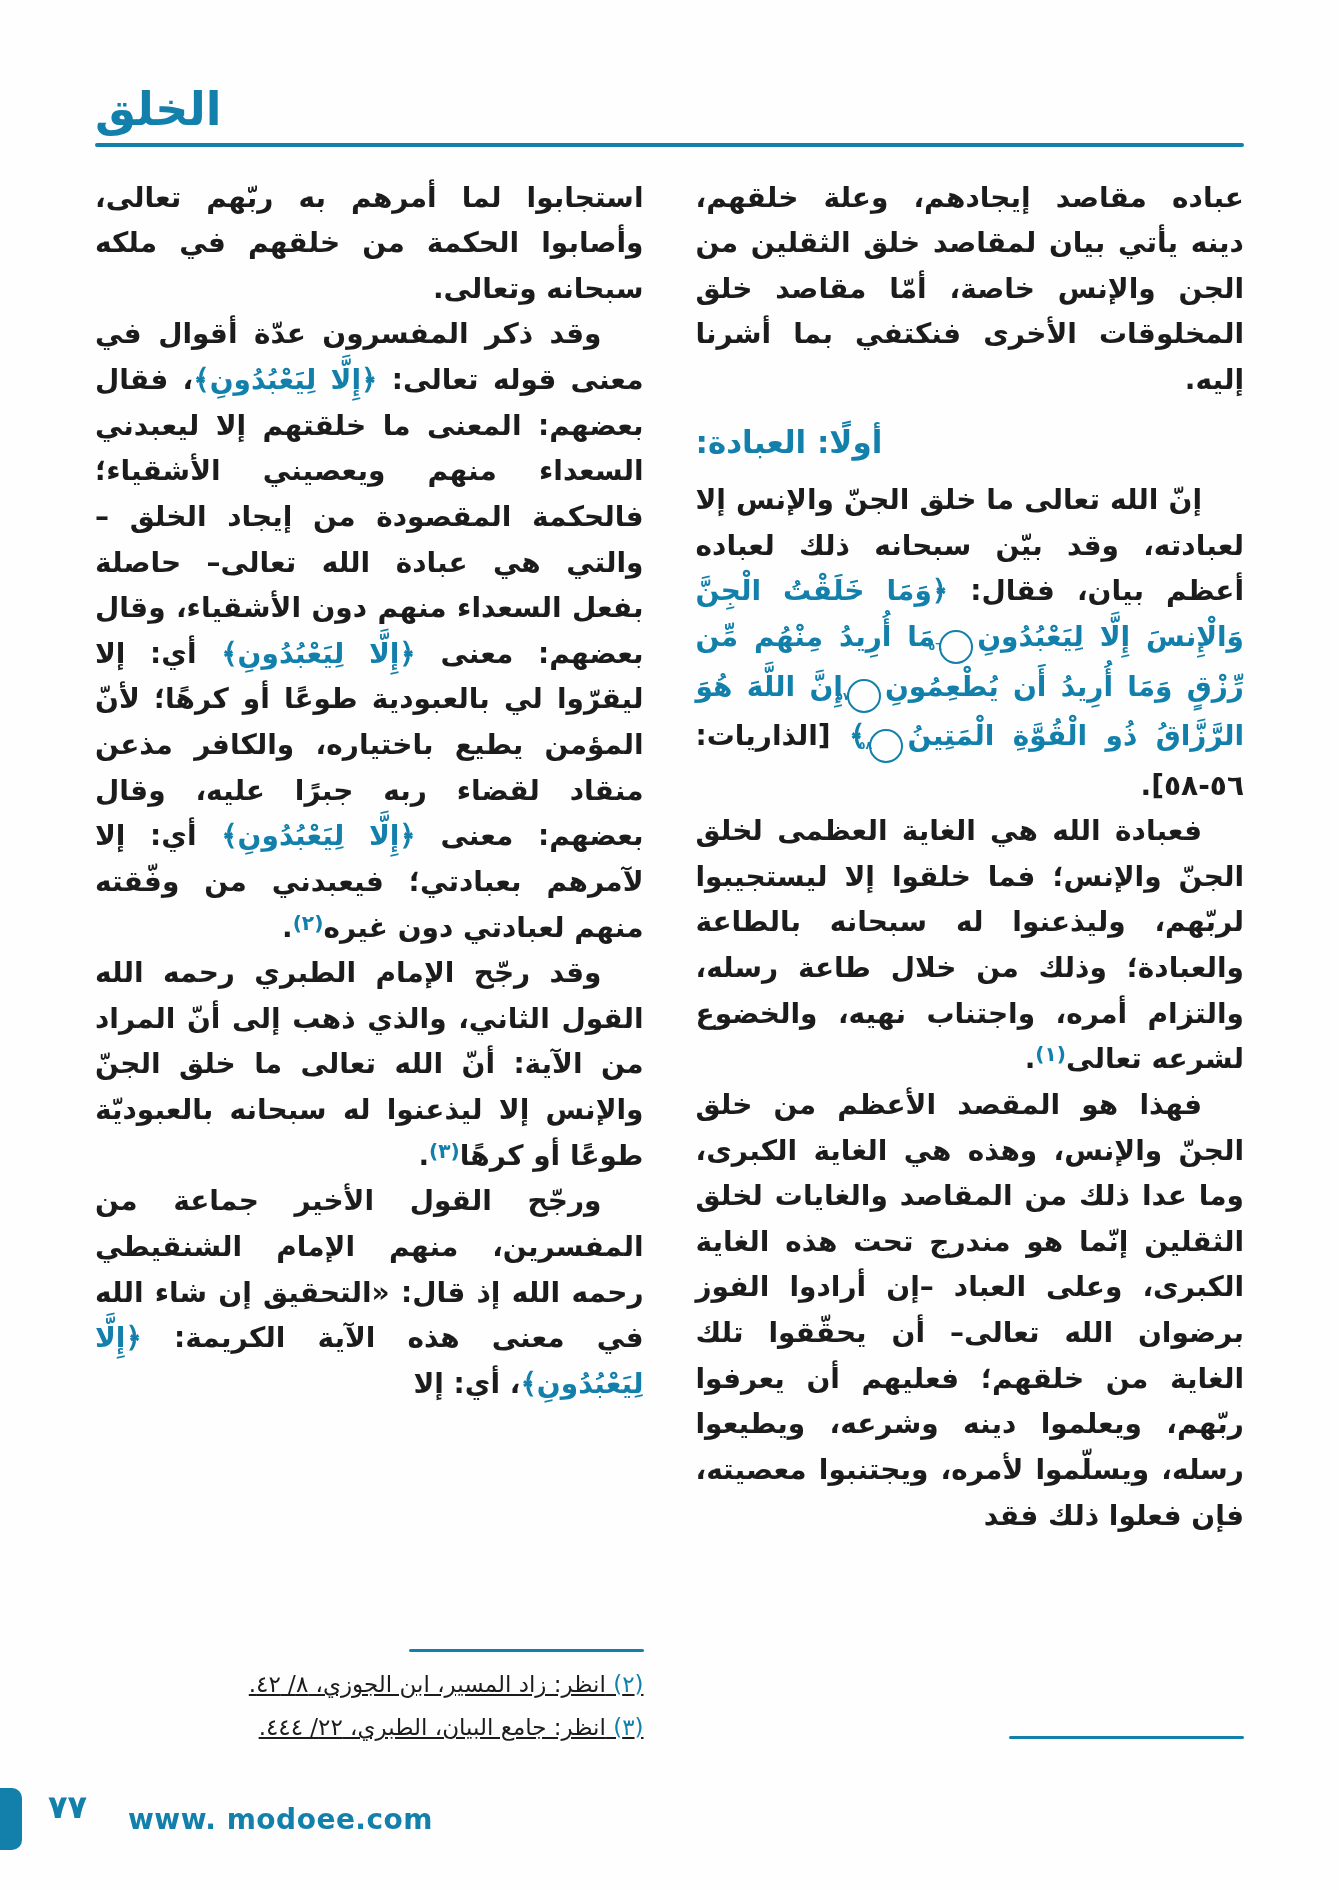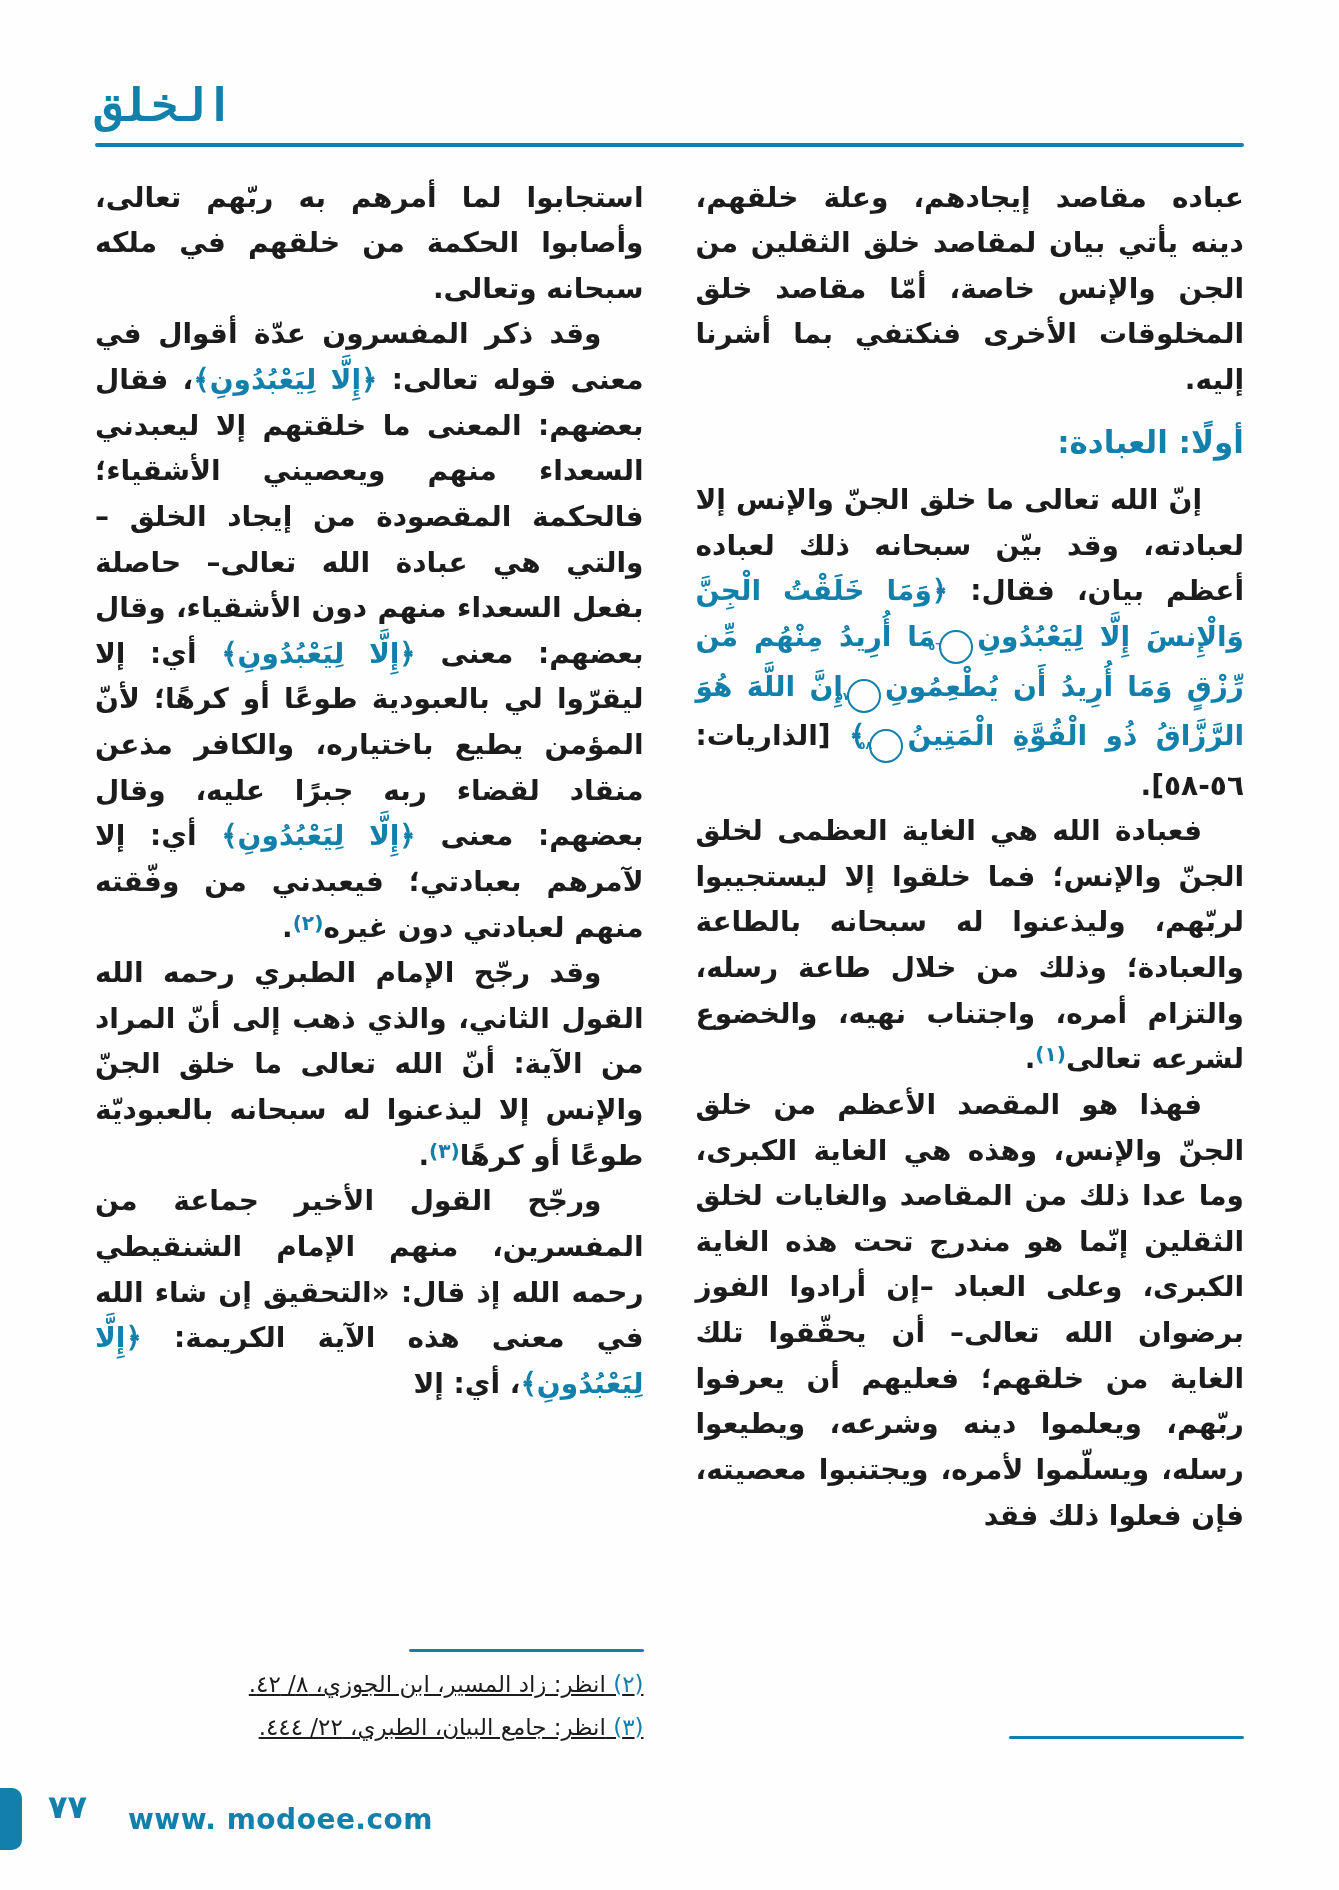"الخلق" .header-title { font-family: Liberation Mono, monospace -> none }
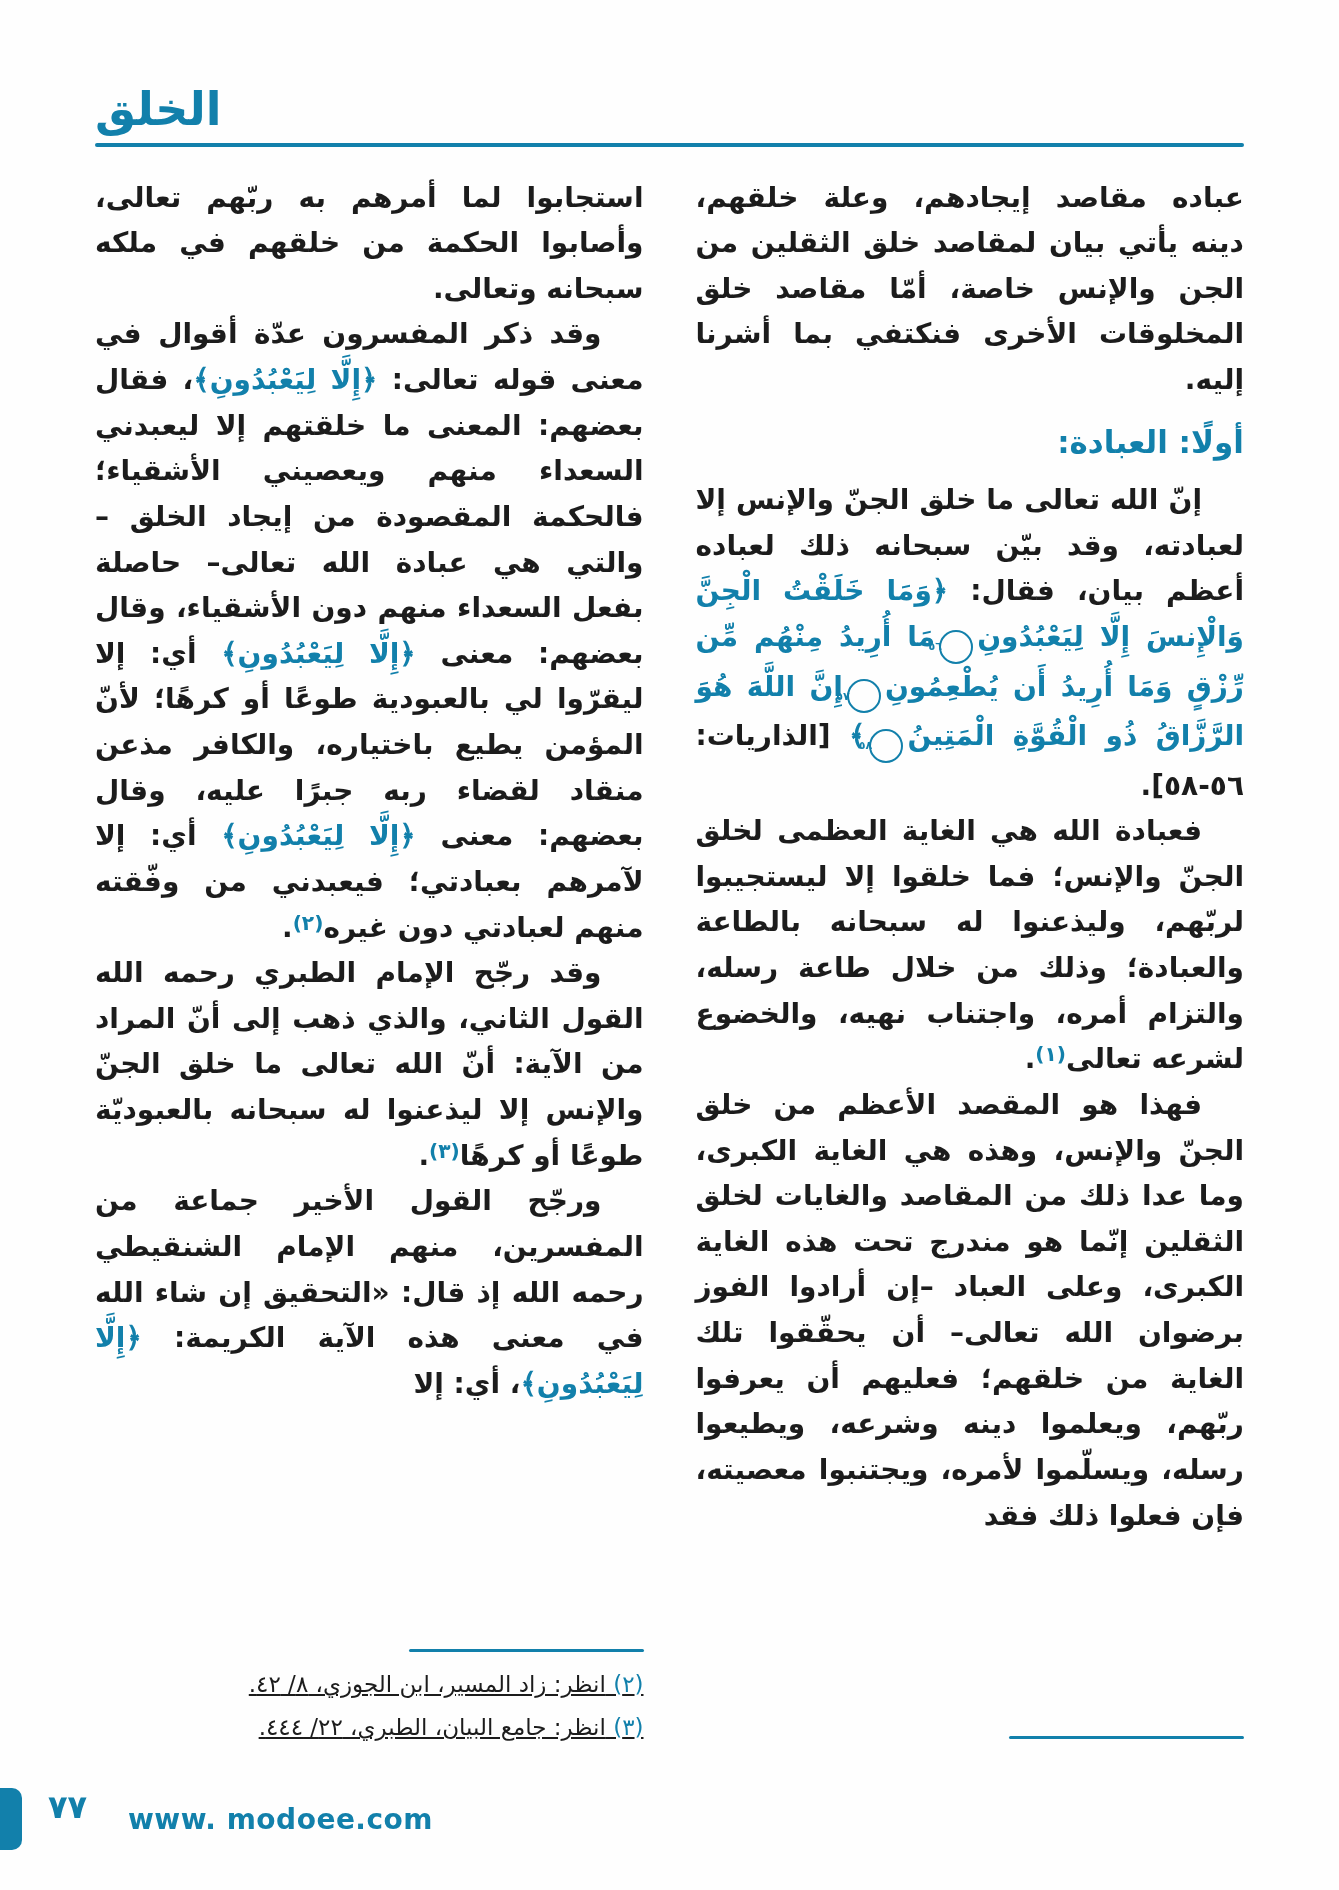"أولًا: العبادة:" .para.heading { text-align: right -> left }
